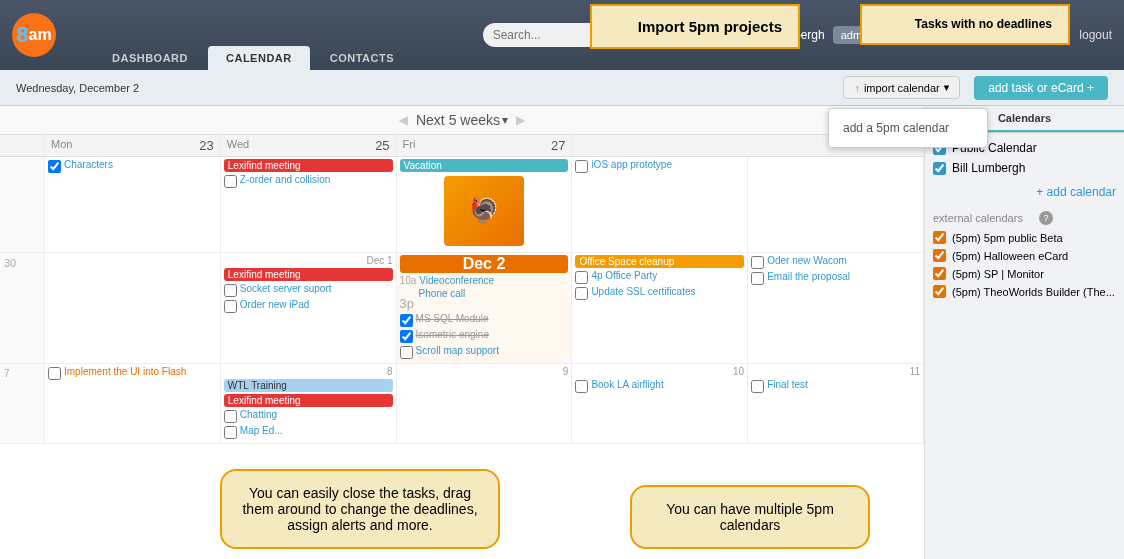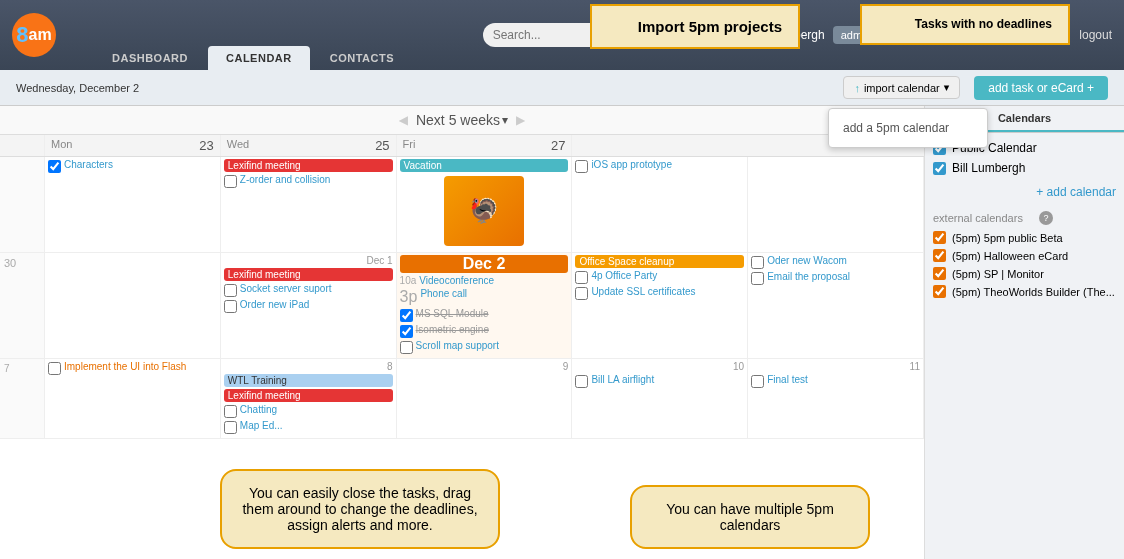"3p" span { font-size: 16px -> 13px; margin-top: none -> 8px }
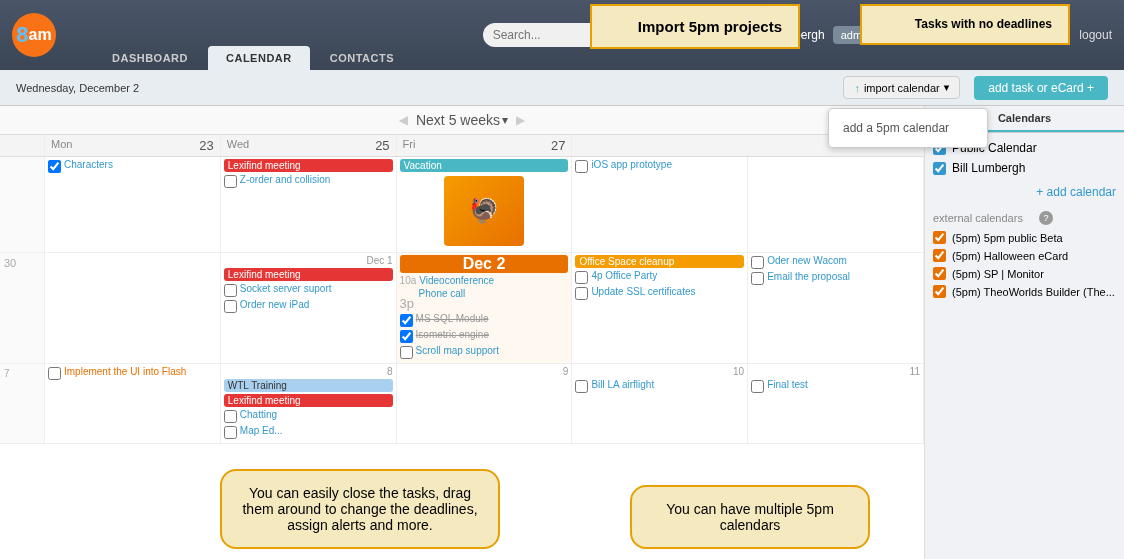"Bill LA airflight" span.task-link { text: Bill -> Book }
